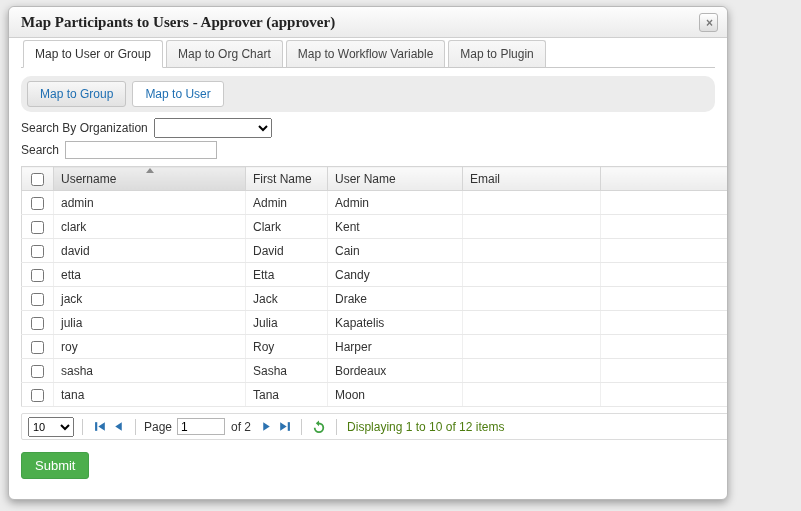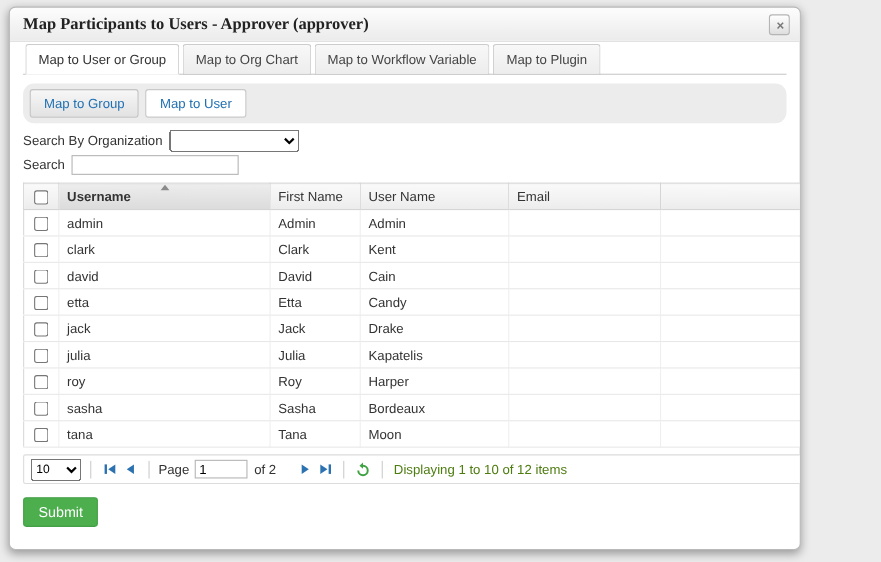"Username" .user-table th.sorted { font-weight: bold -> none }
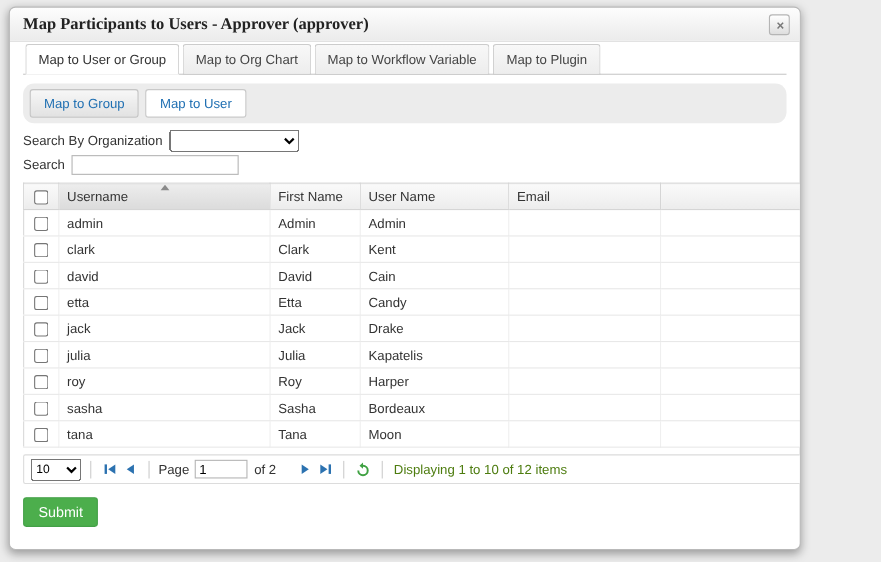"of 2" .of-label { margin-right: 17px -> 6px }
